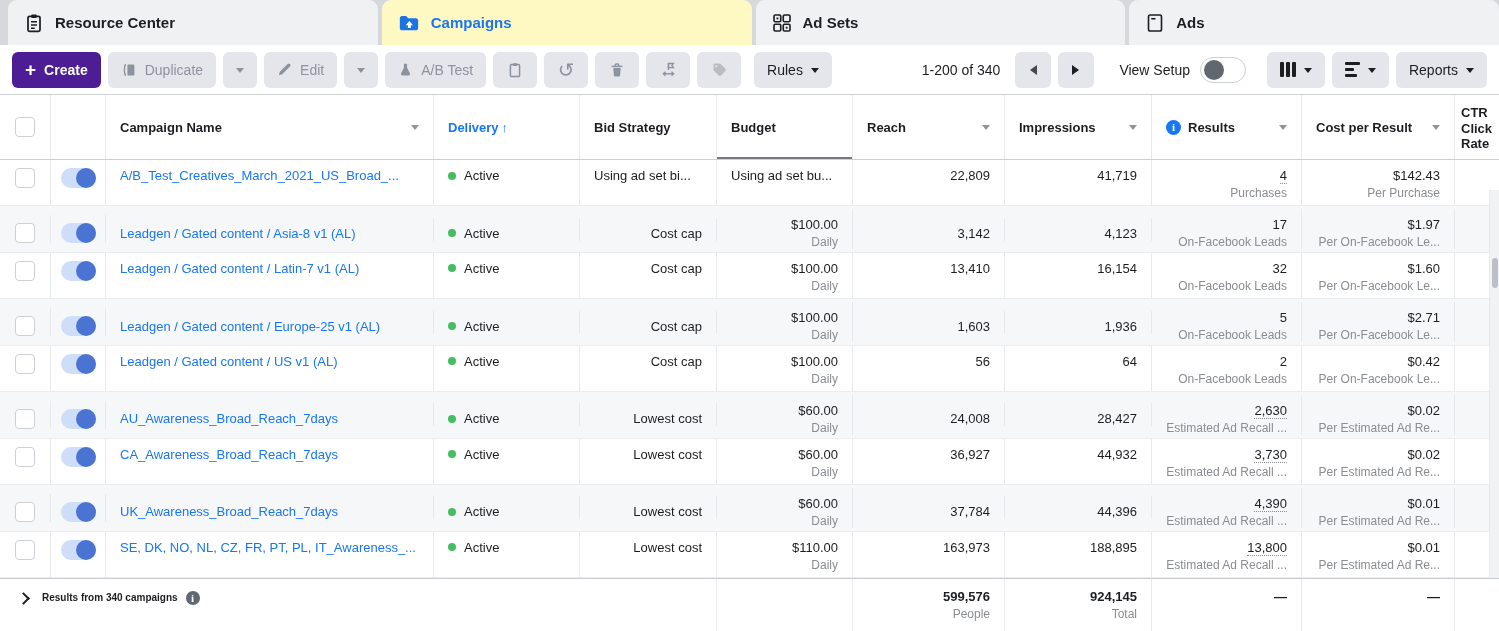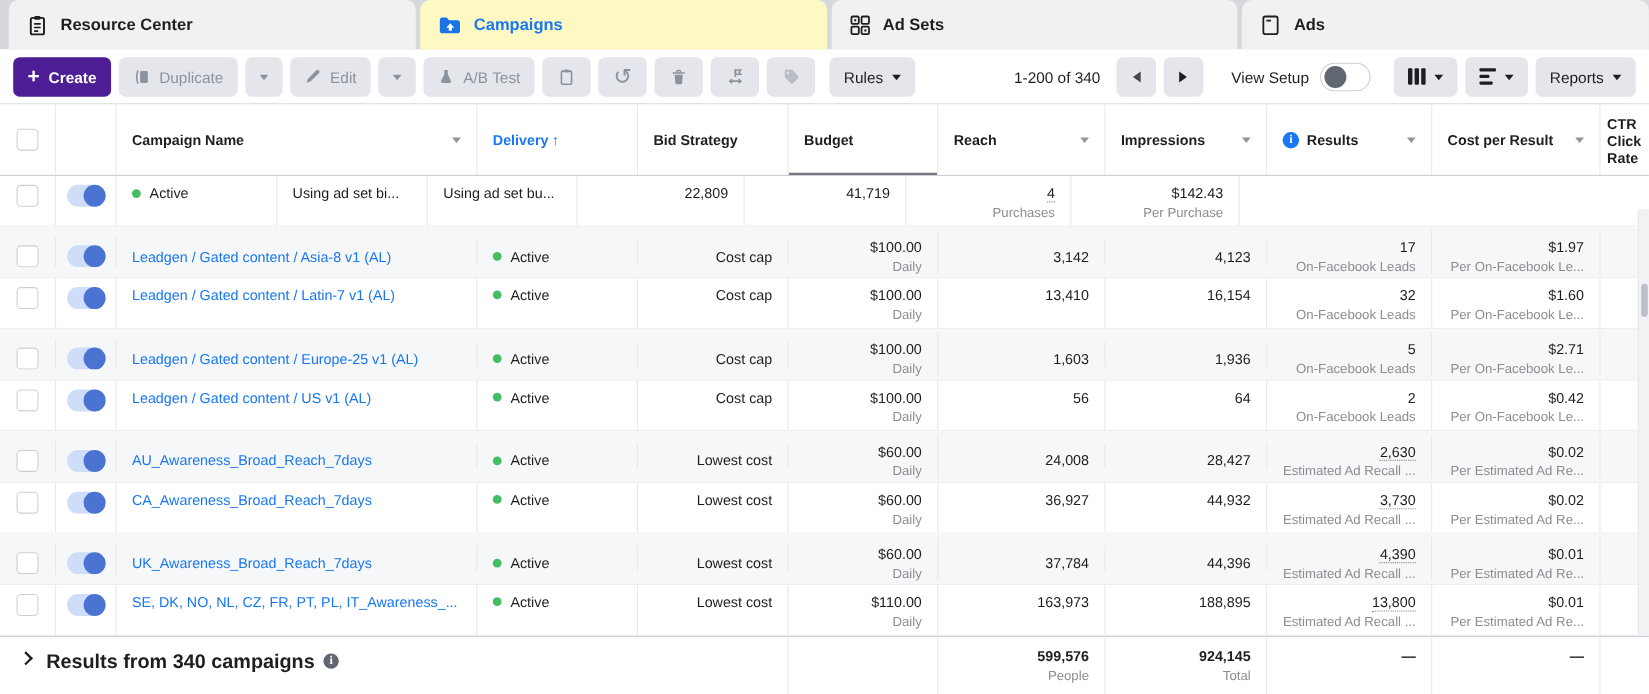"A/B_Test_Creatives_March_2021_US_Broad_." div.cell { html: none -> <div> <span>A/B_Test_Creatives_March_2021_US_Broad_...</span> </div> }
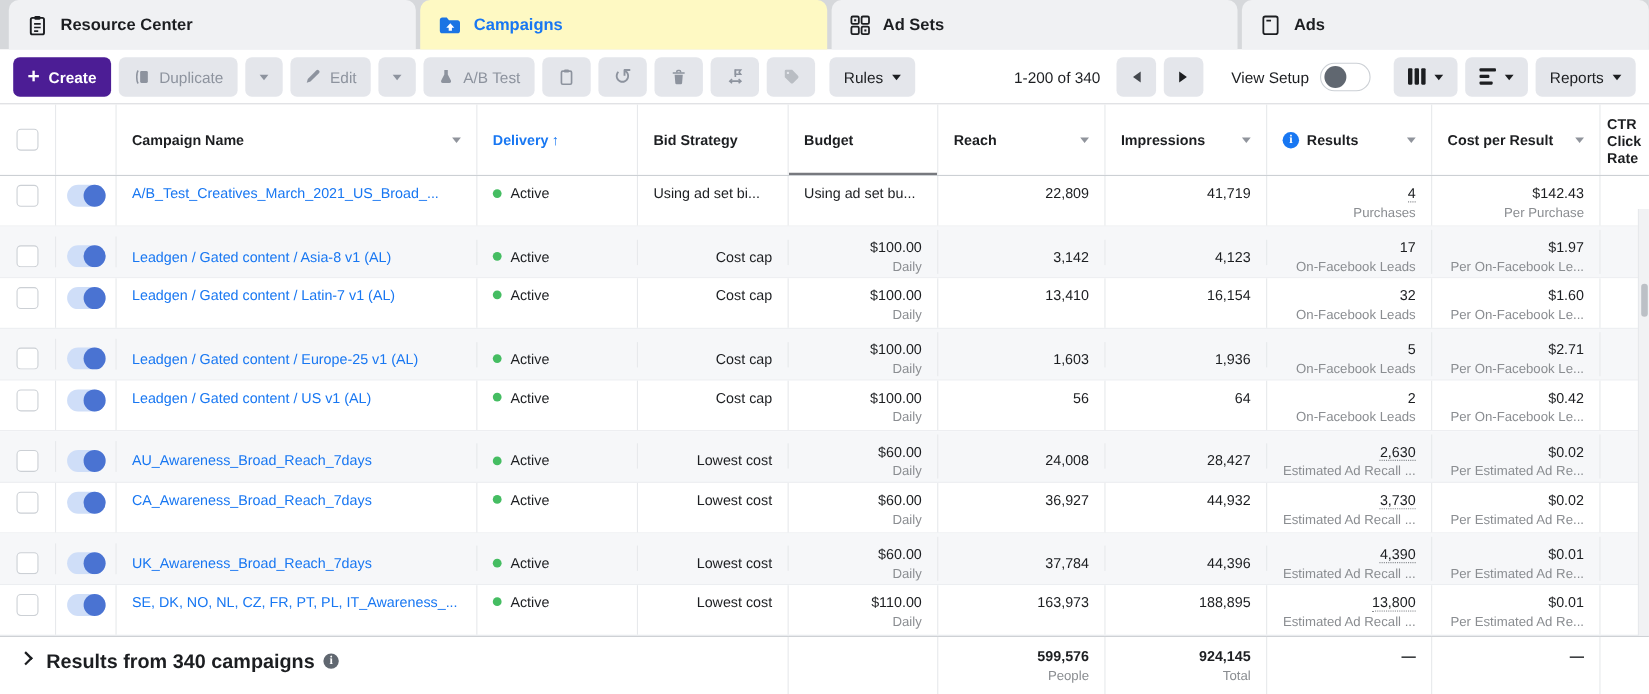"Results from 340 campaigns" .f-label { font-size: 18px -> 10px }
